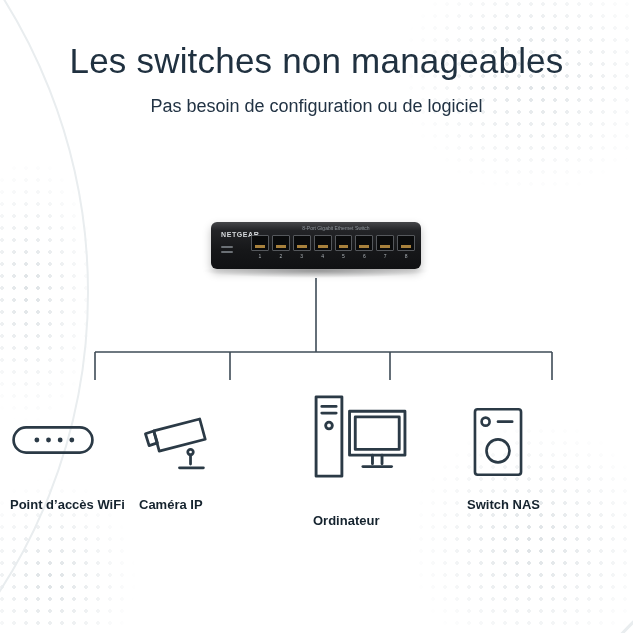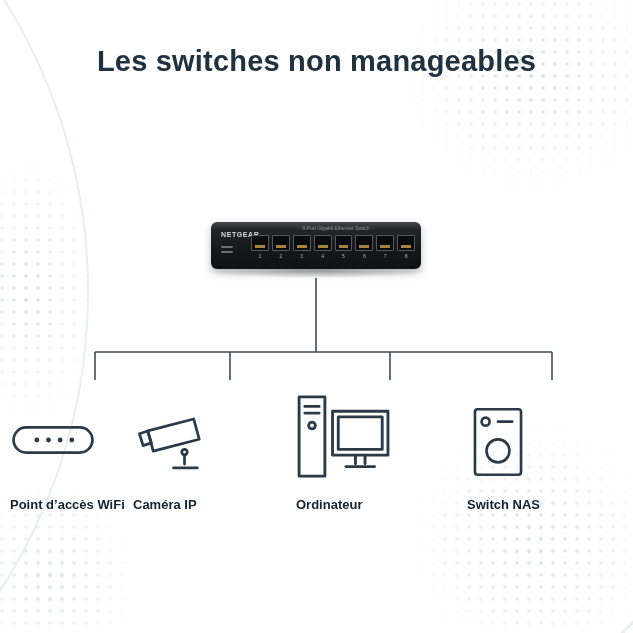"Les switches non manageables" .title { font-size: 29px -> 35px; font-weight: 700 -> 400 }
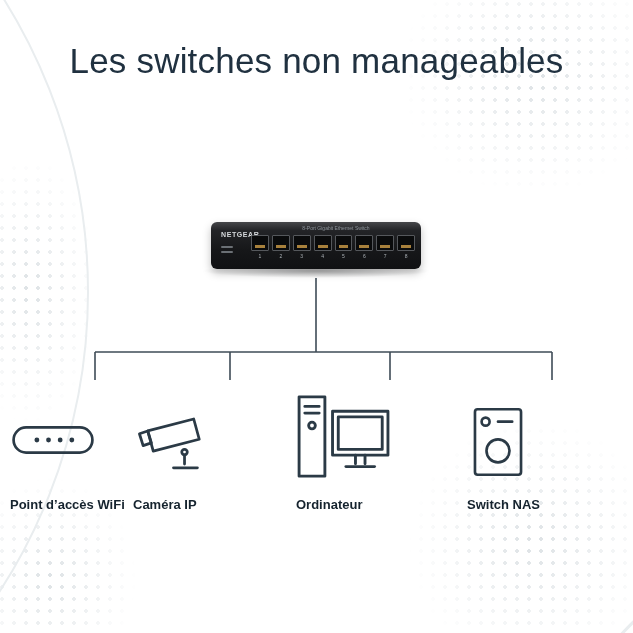"Pas besoin de configuration ou" div.subtitle { html: none -> <div>Pas besoin de configuration ou de logiciel</div> }
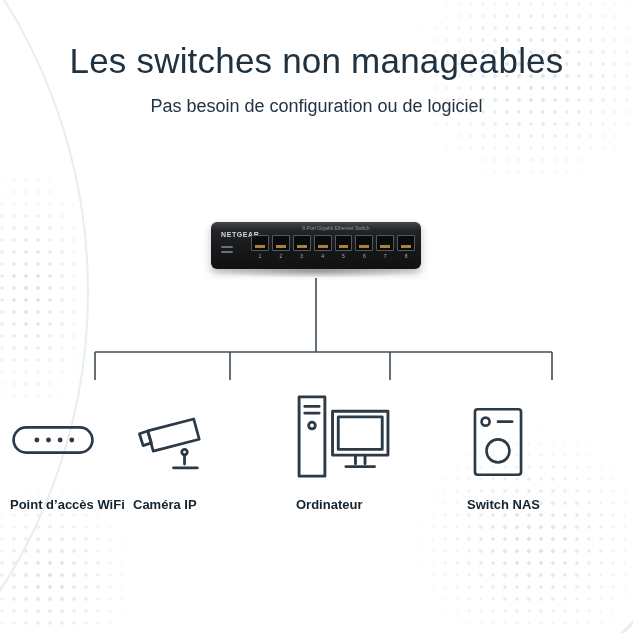"Caméra IP" .dev-2 { left: 133px -> 139px }
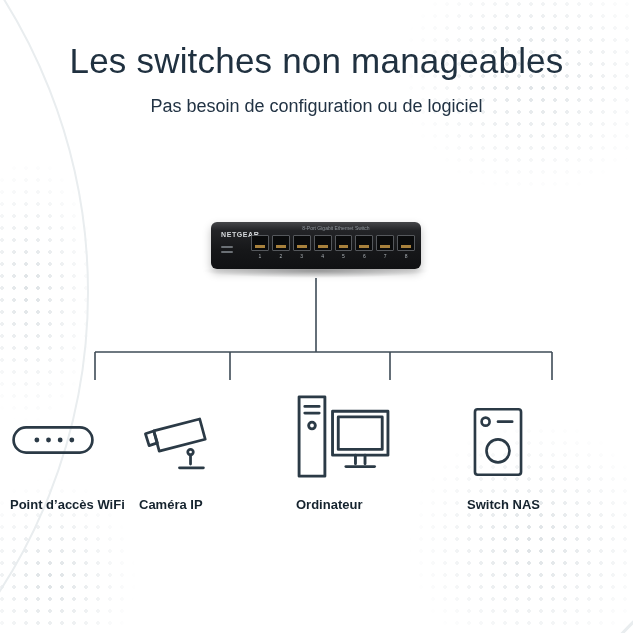"Ordinateur" .dev-3 { gap: none -> 16px; left: 296px -> 313px }
